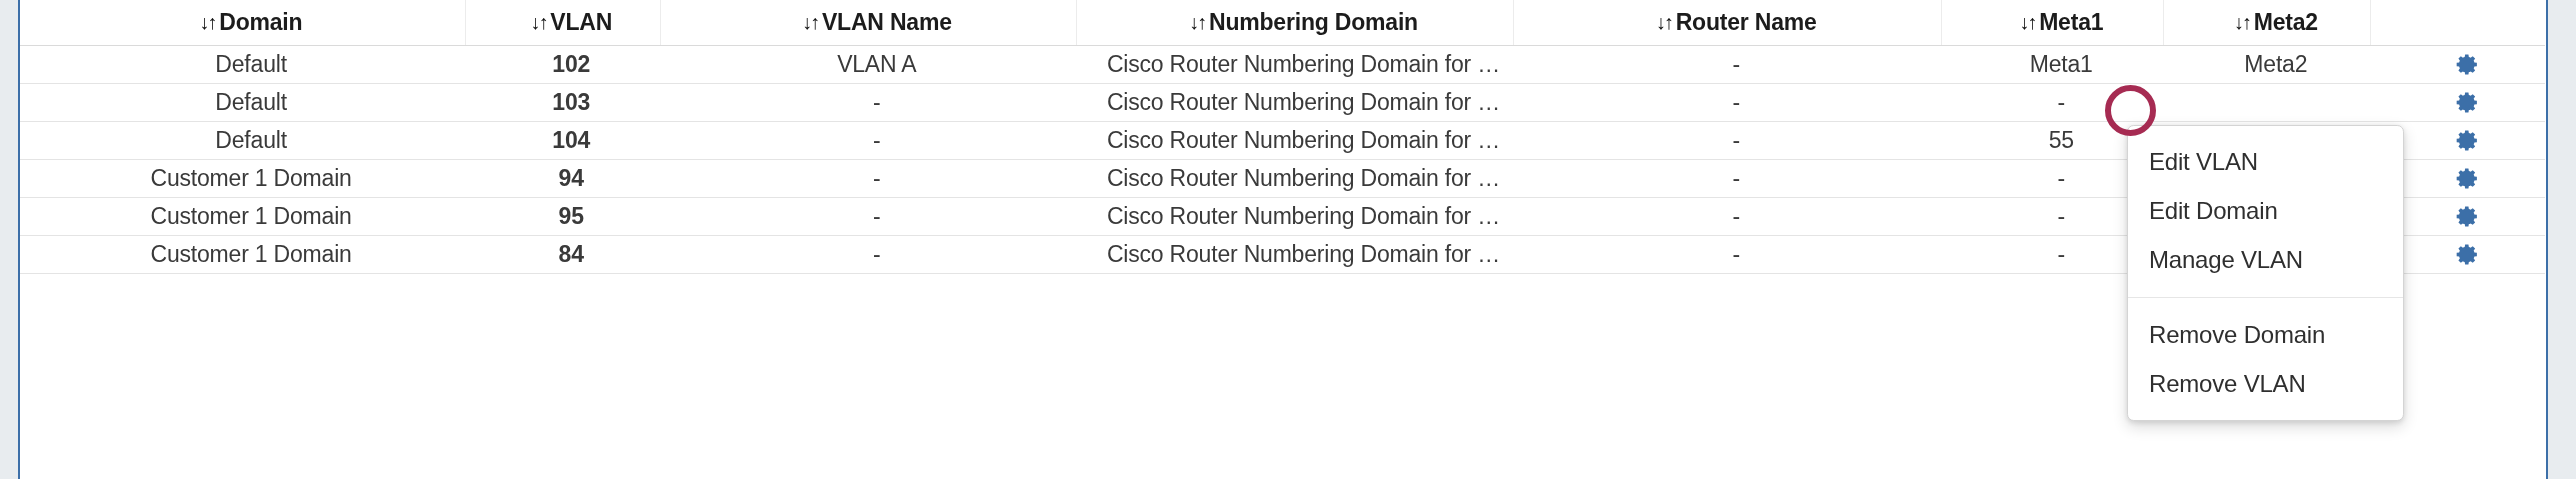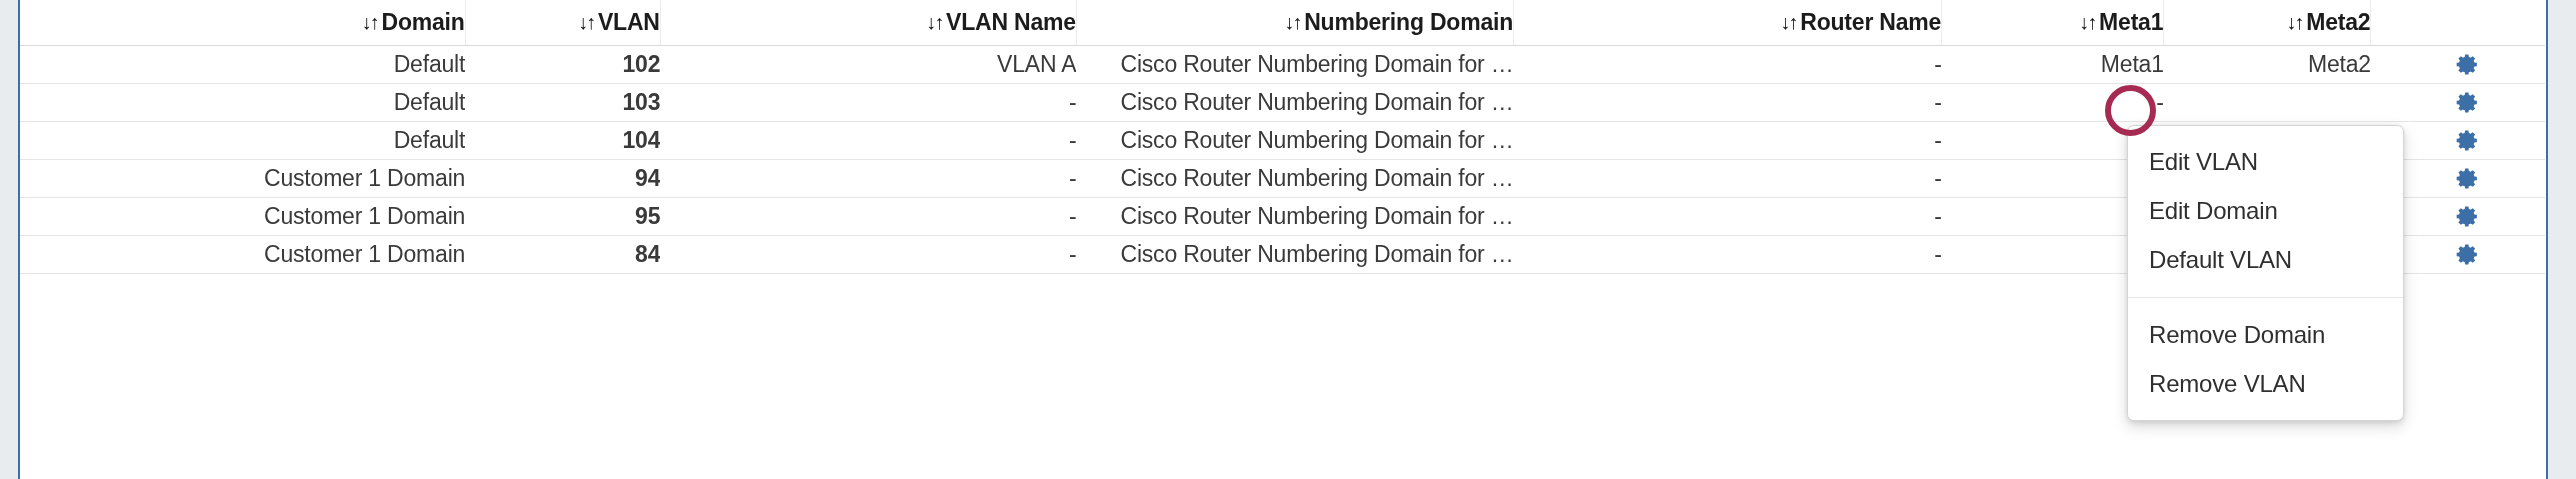"↓↑ Domain" table.grid th, table.grid td { text-align: right -> center }
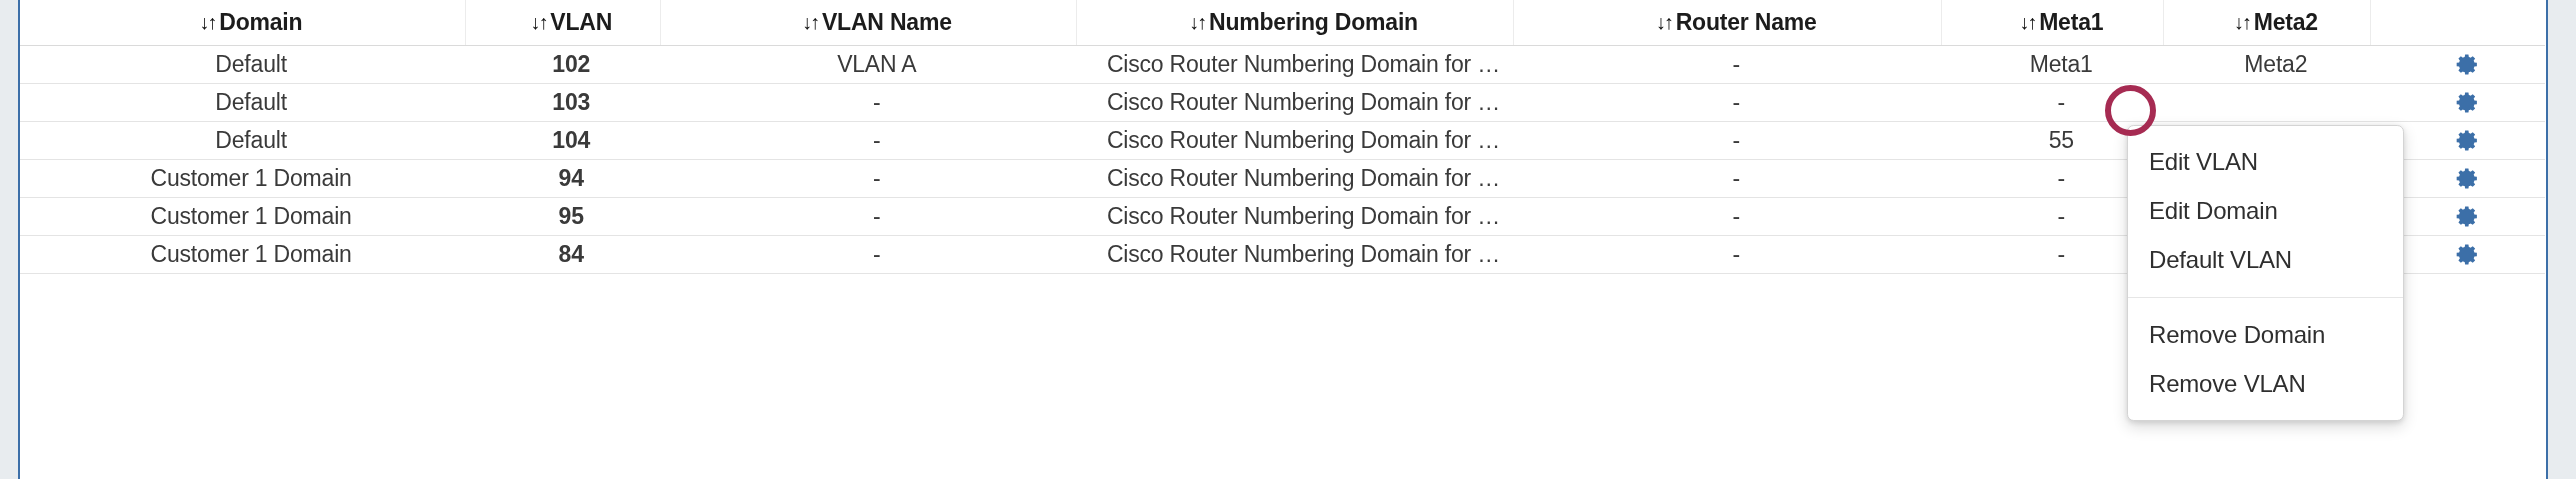"Default VLAN" div.menu-item { text: Default -> Manage }
